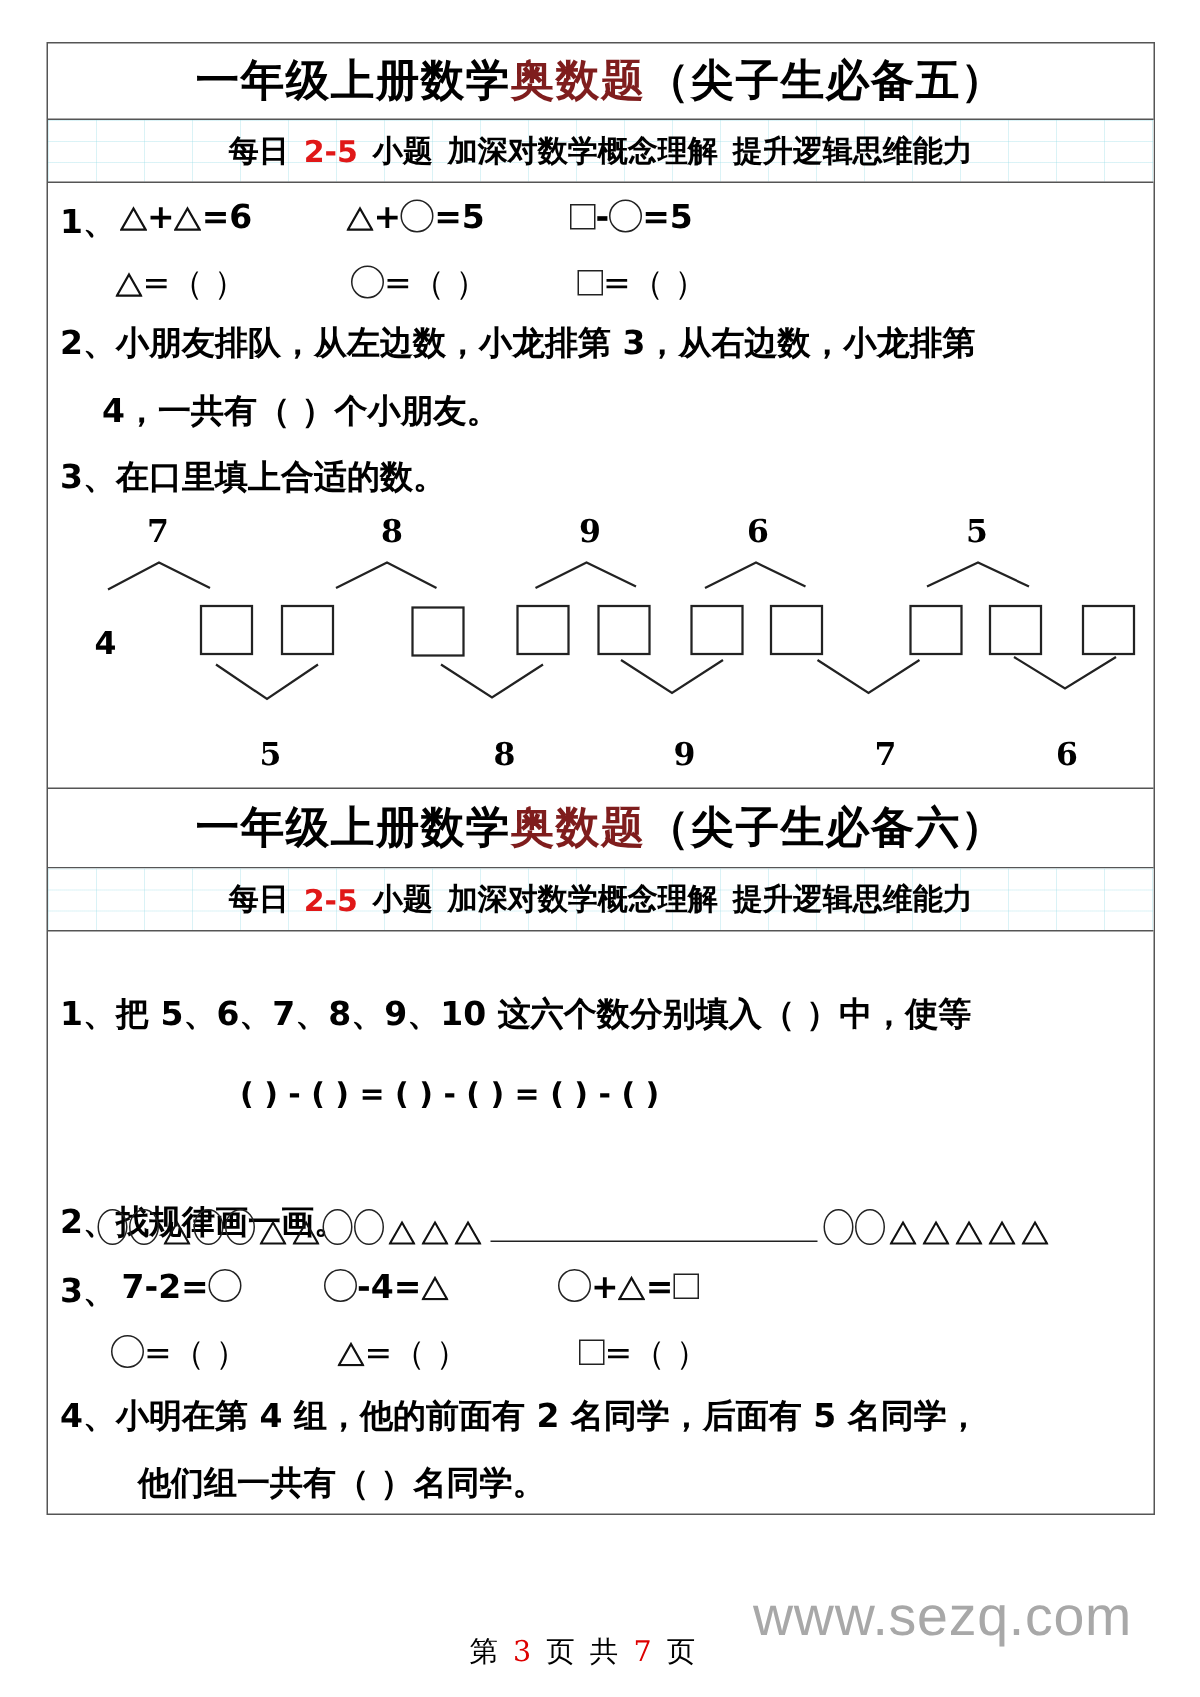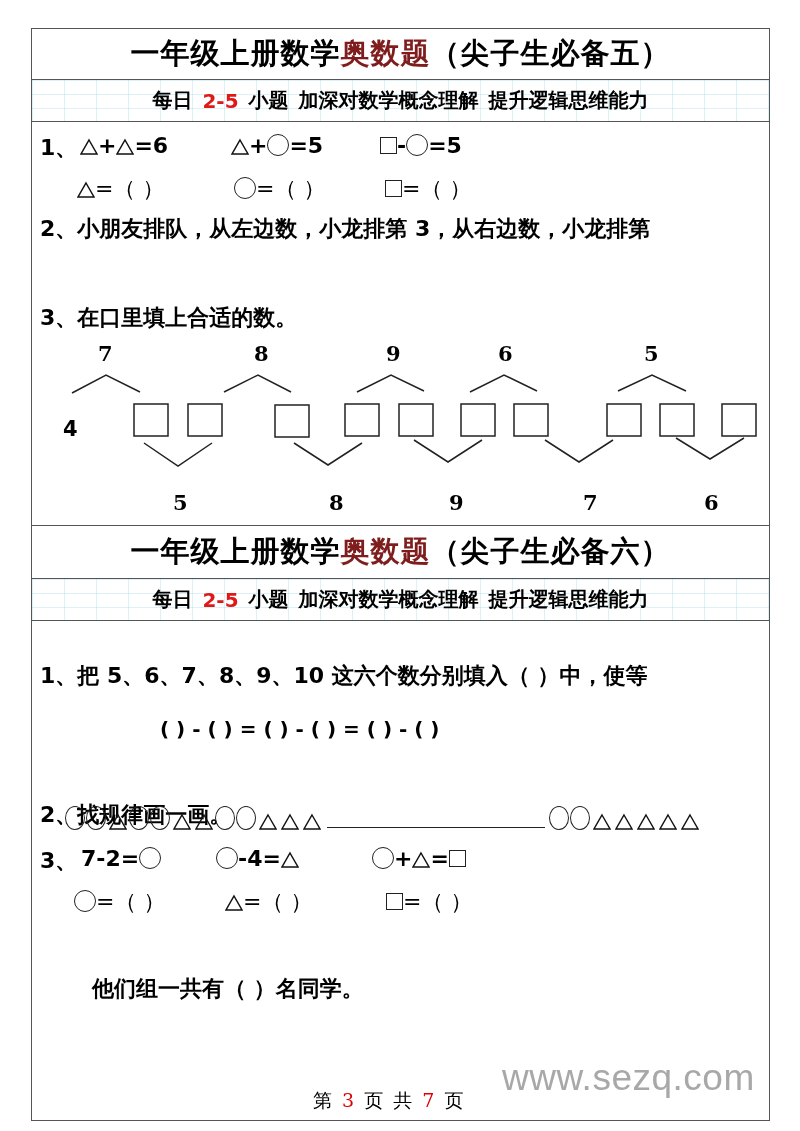"一年级上册数学" .sheet { height: 1093px -> 982px }
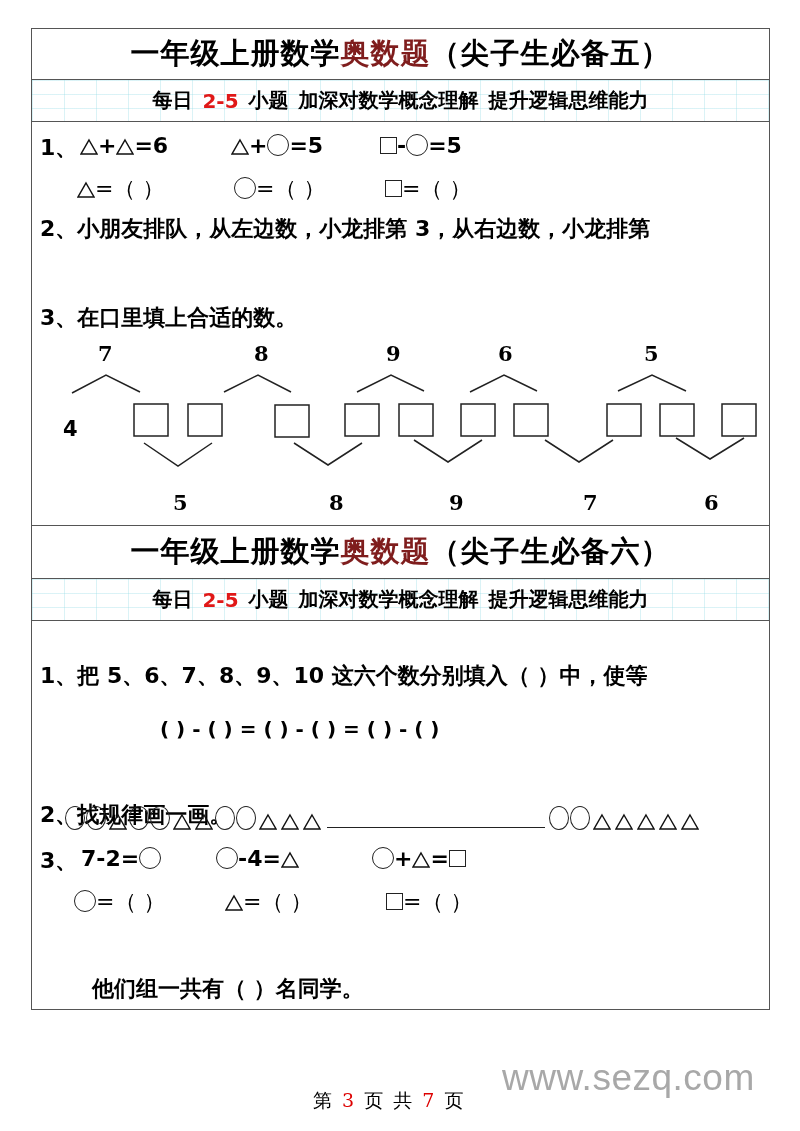"4，一共有（ ）个小朋友。" div.line { html: none -> <div>4，一共有（ ）个小朋友。</div> }
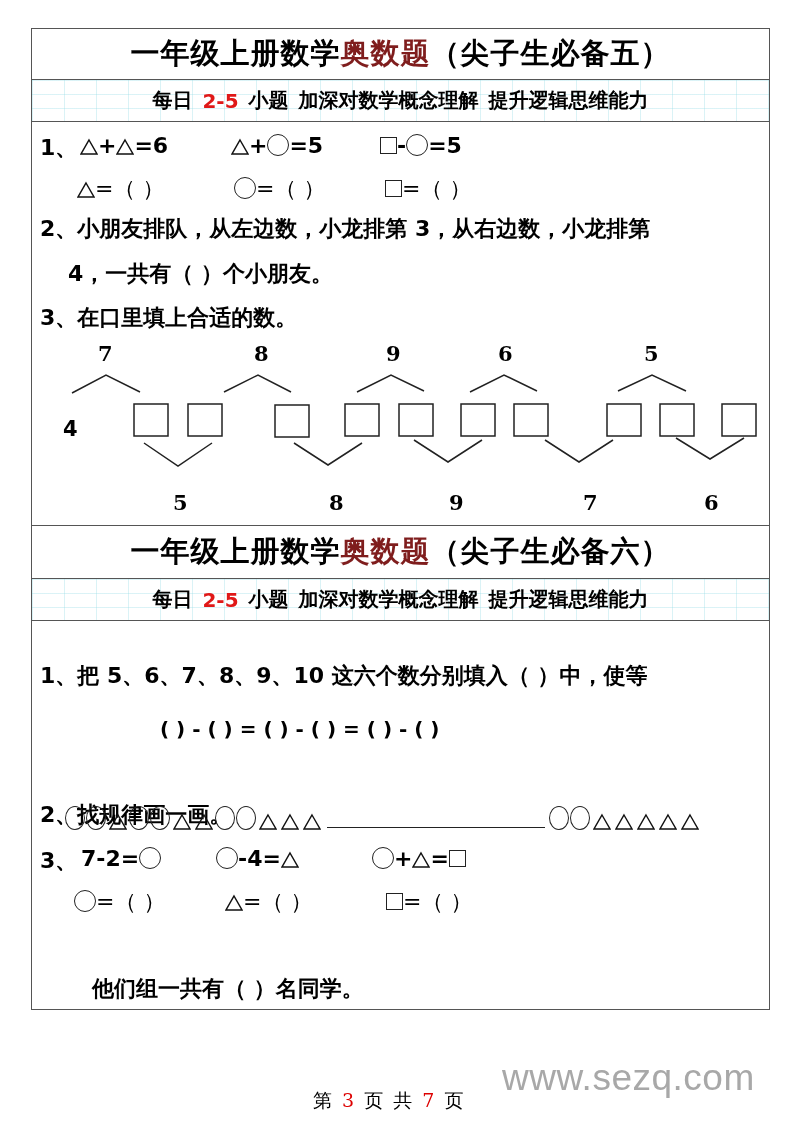"4、小明在第 4 组，他的前面有 2 名同学，后面有" div.line { html: none -> <div>4、小明在第 4 组，他的前面有 2 名同学，后面有 5 名同学，</div> }
